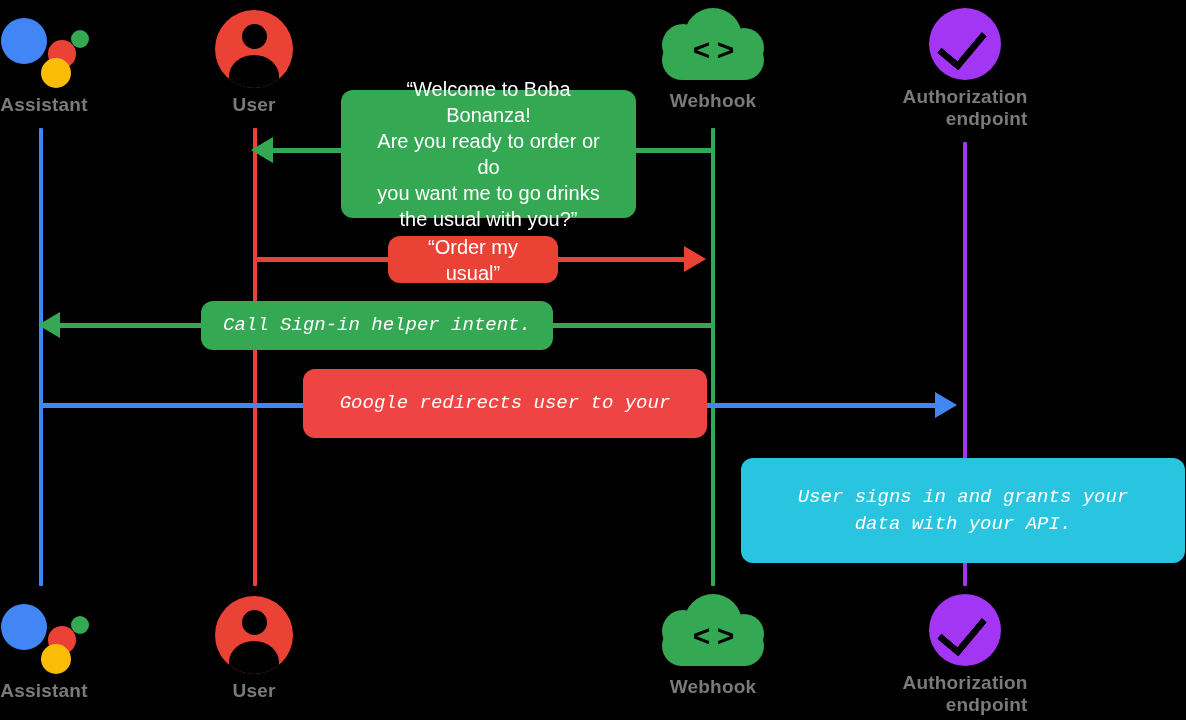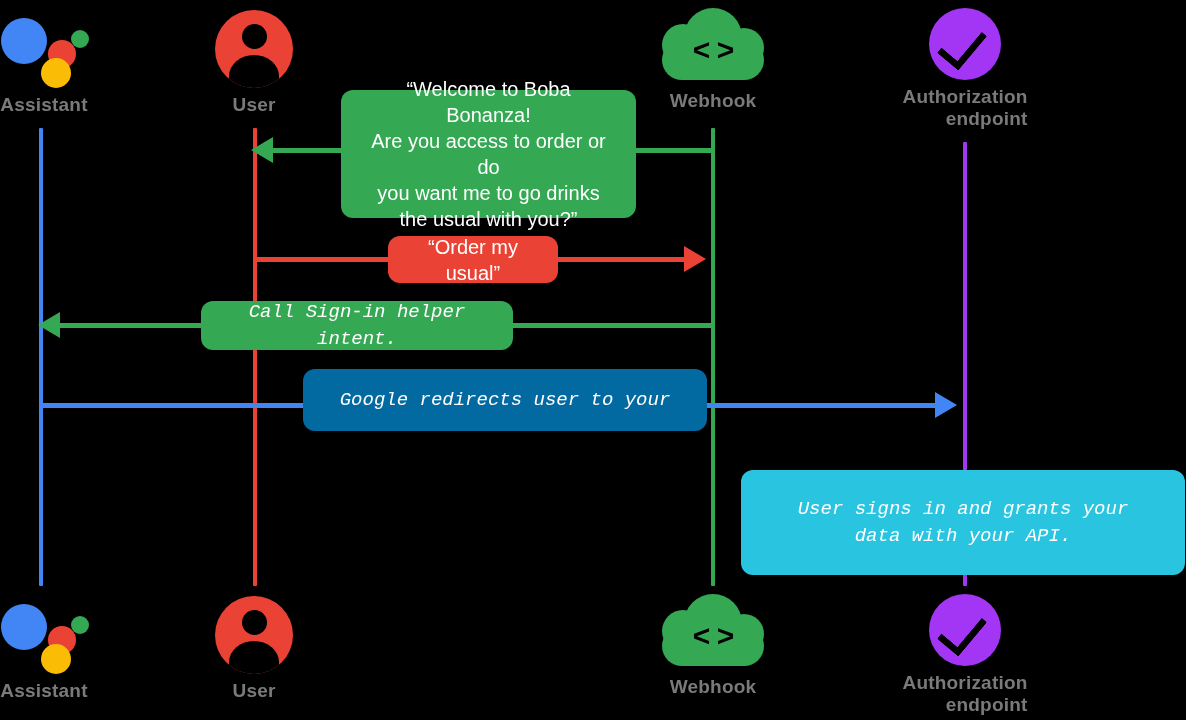"Are you access to order" div { text: access -> ready }
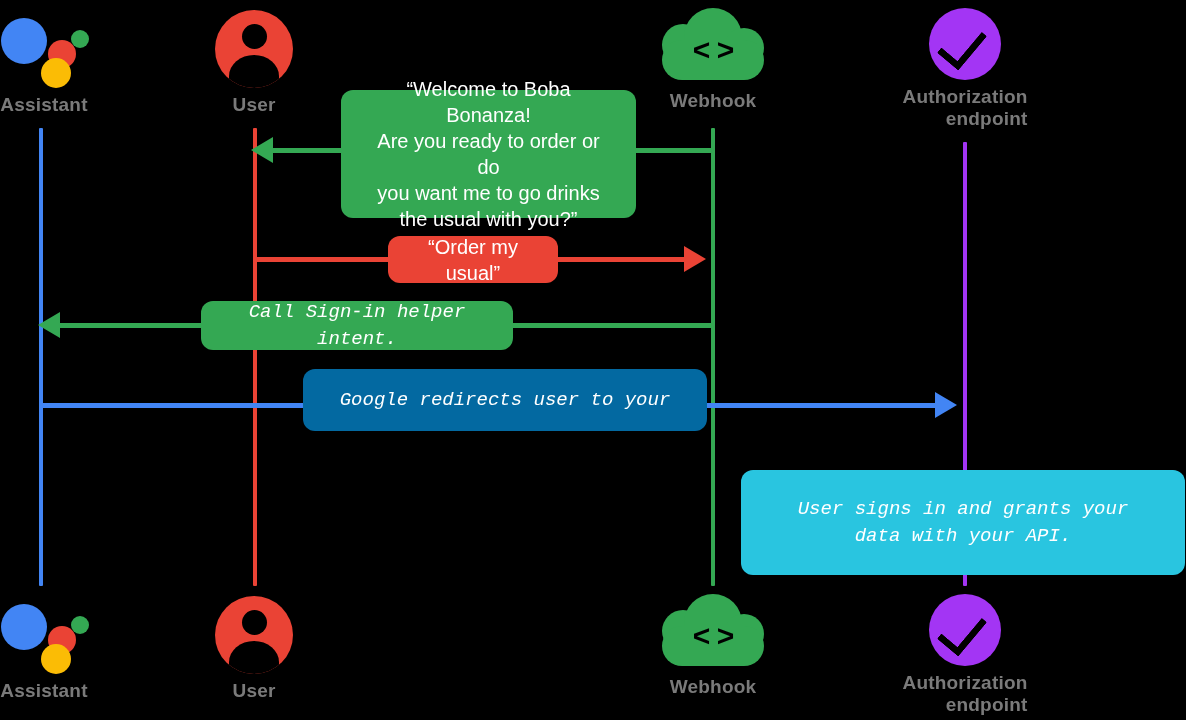"Call Sign-in helper intent." div.bubble { width: 312px -> 352px }
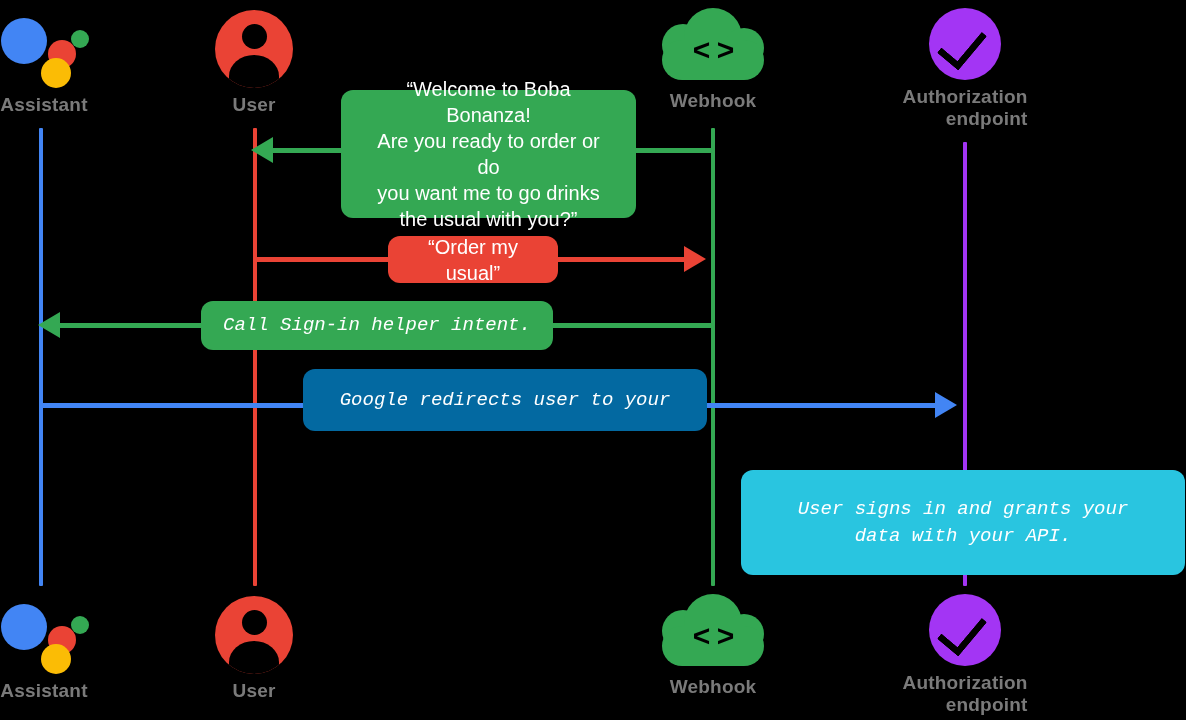"Google redirects user to your" div.bubble { background: #0369a1 -> #ef4444; height: 62px -> 69px }
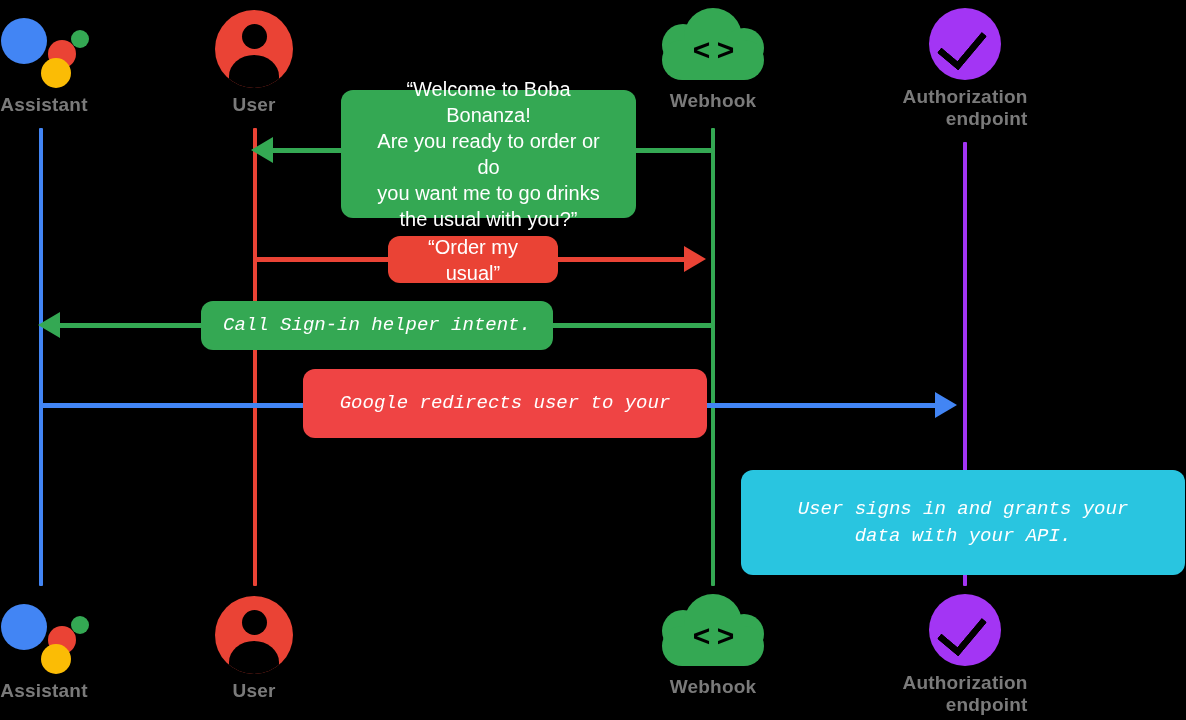"User signs in and grants" div.bubble { margin-top: 12px -> none }
